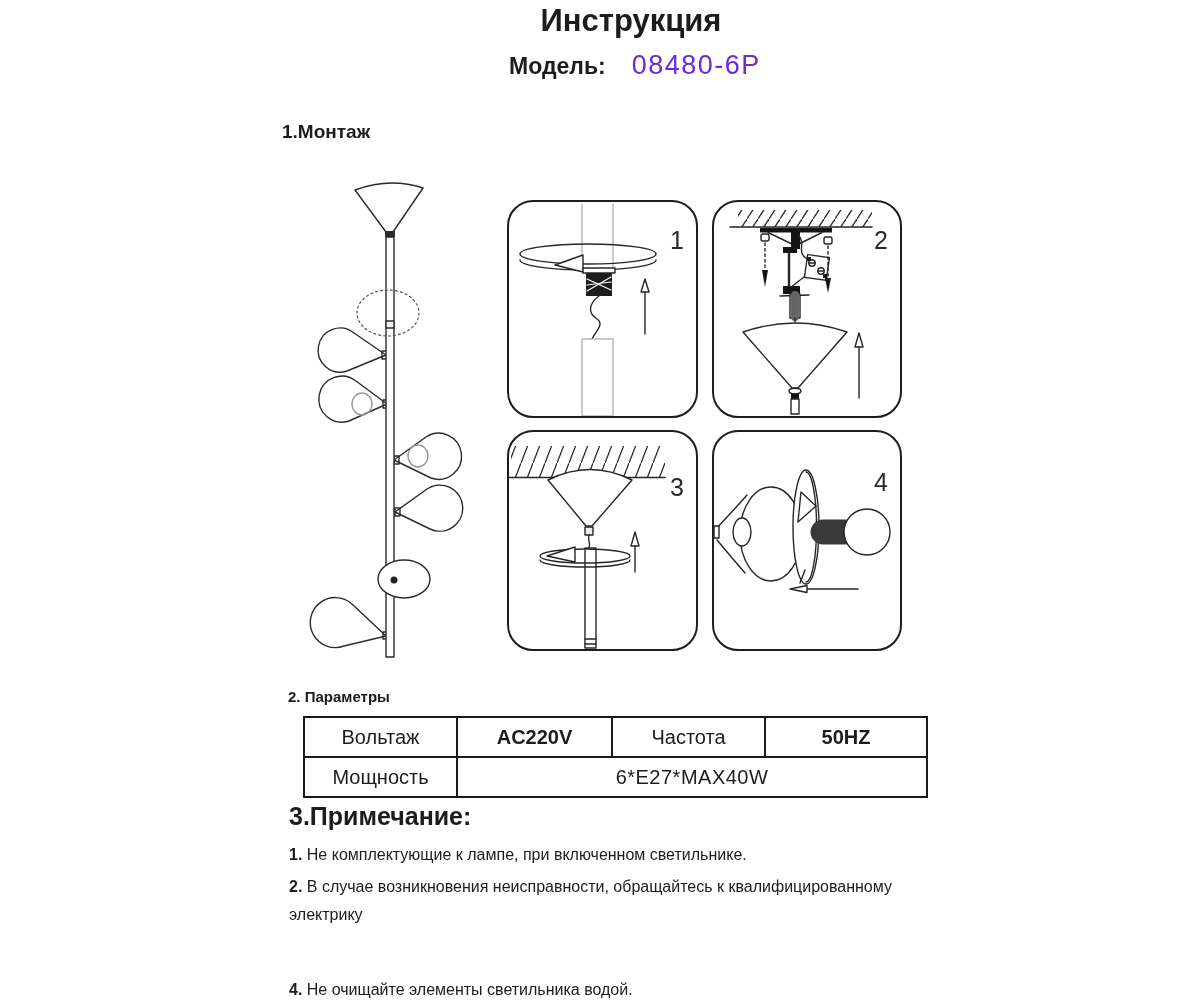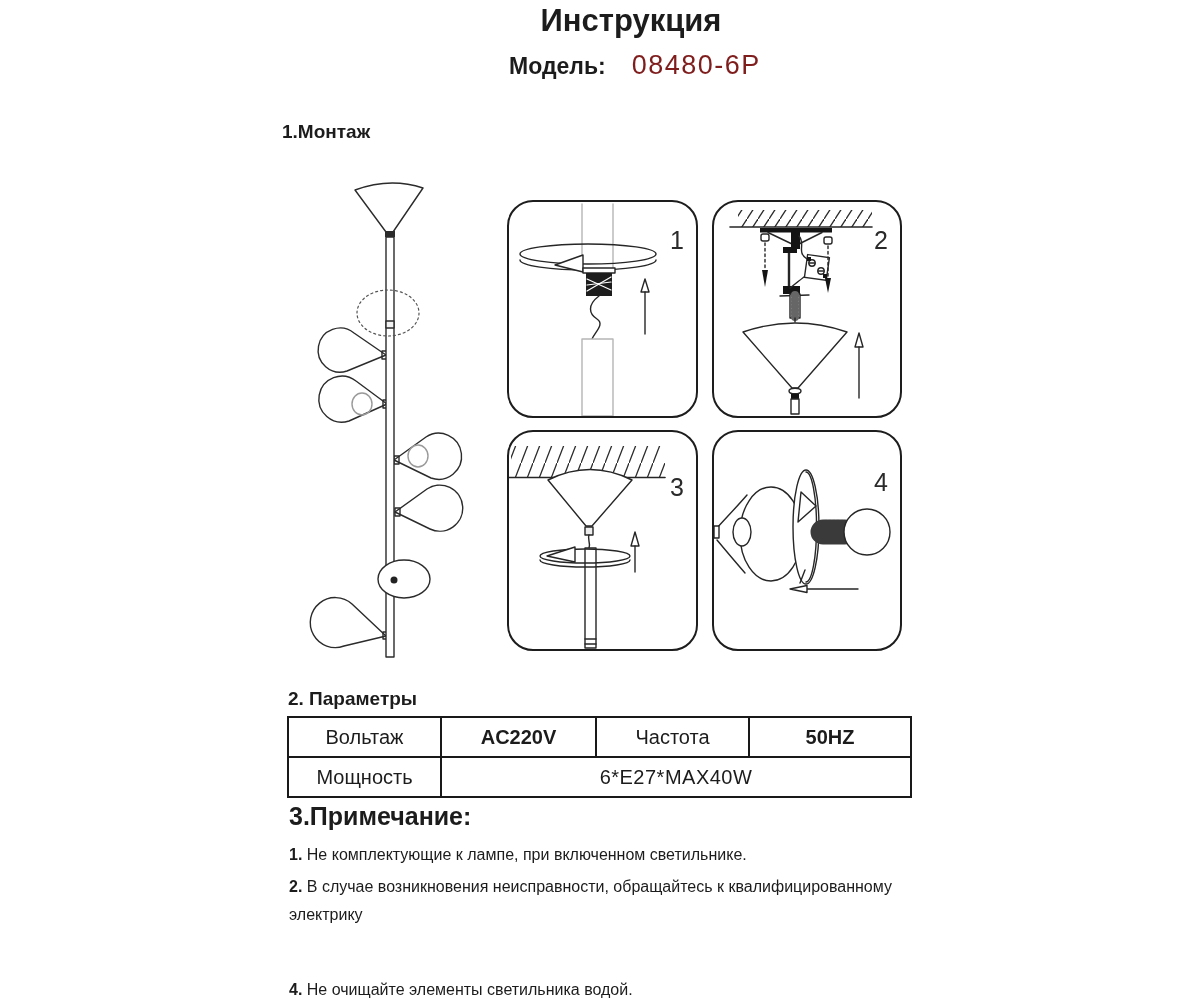"08480-6P" .model-value { color: #7f1d1d -> #6d28d9 }
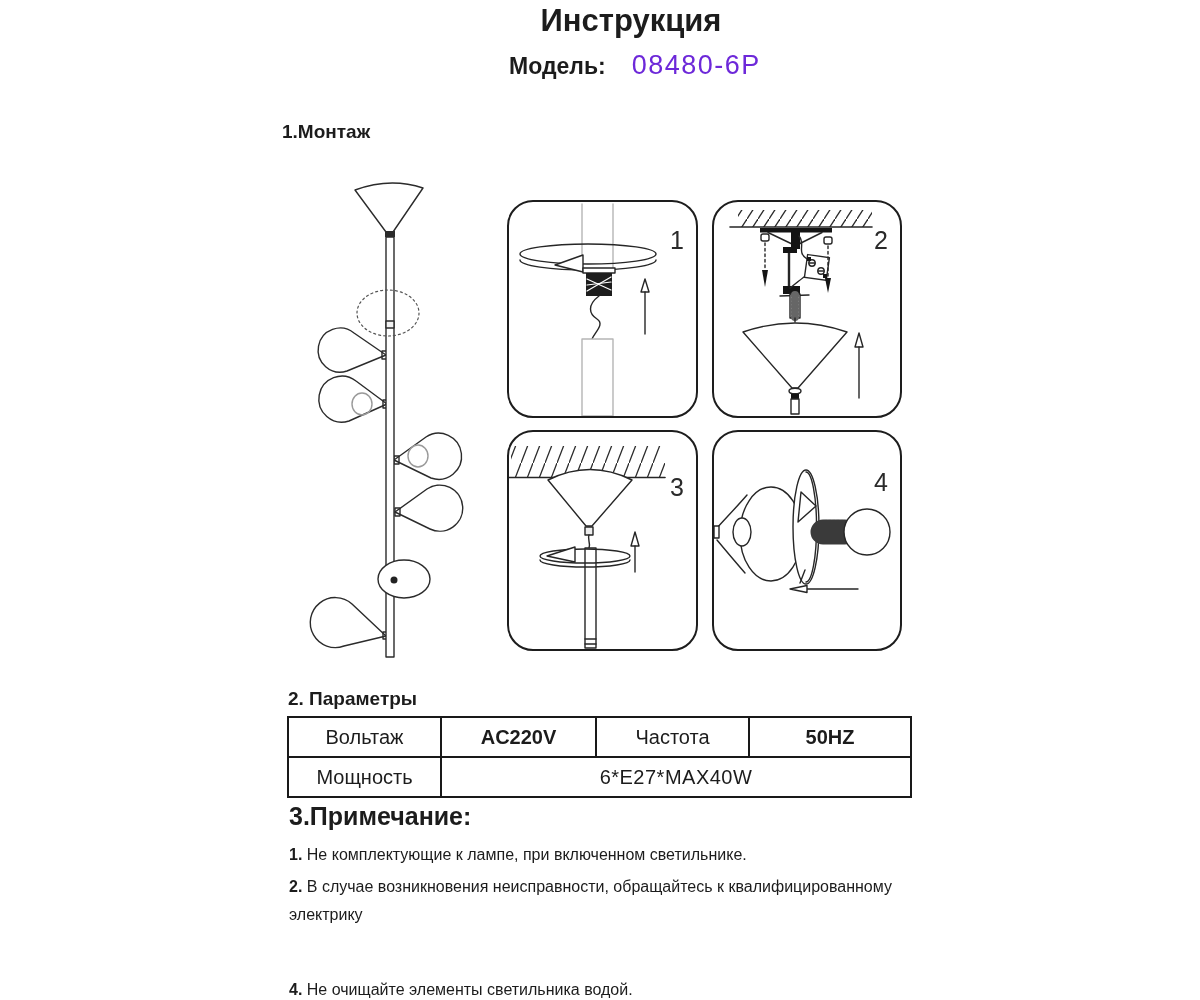"2. Параметры" .h-params { font-size: 19px -> 15px }
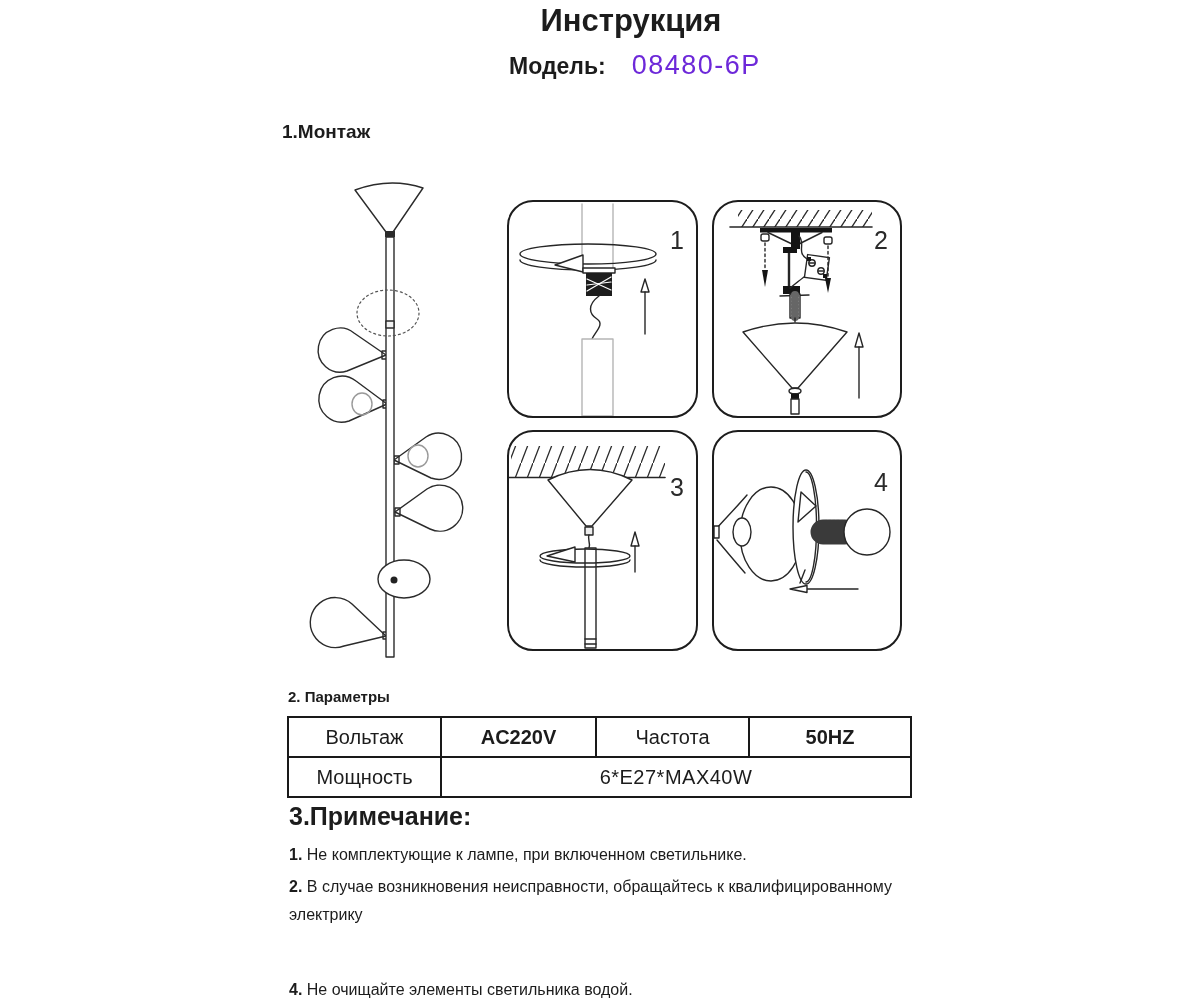"Вольтаж" .params-table { left: 287px -> 303px }
